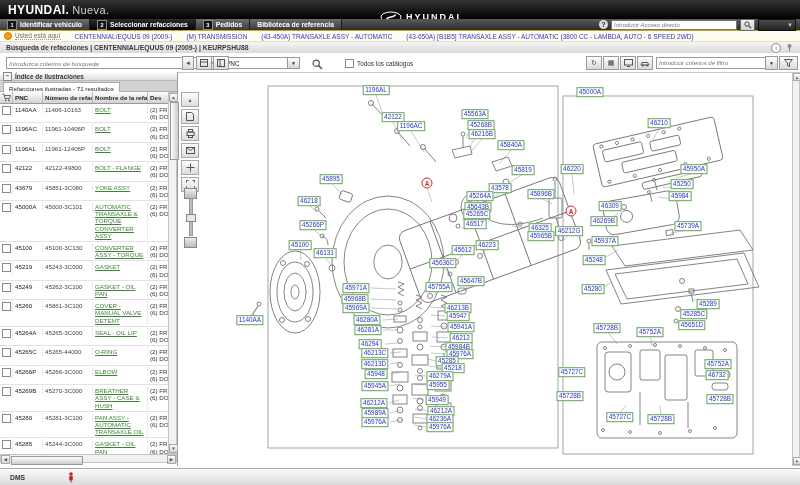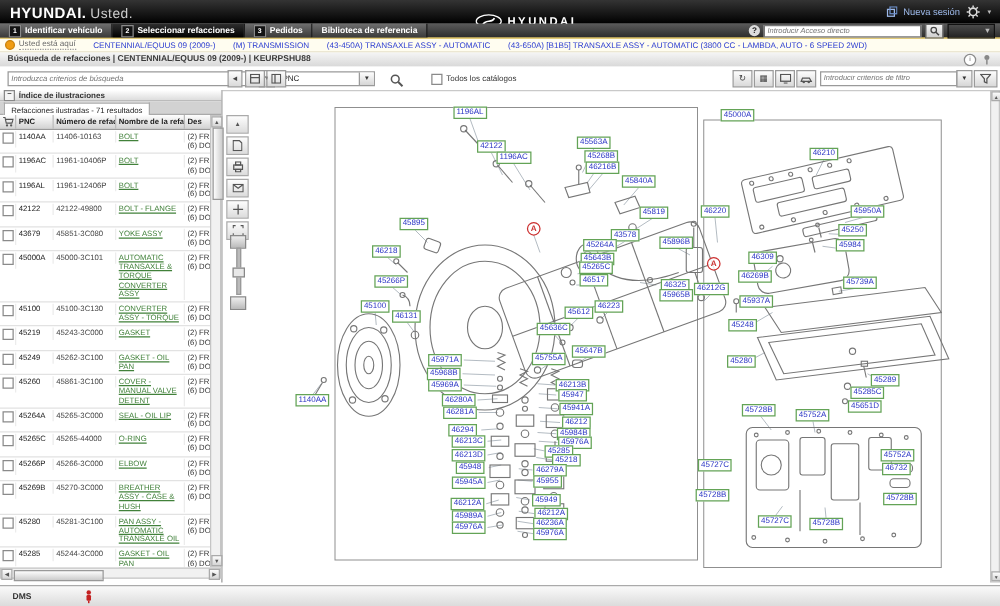"Usted." span { text: Usted -> Nueva }
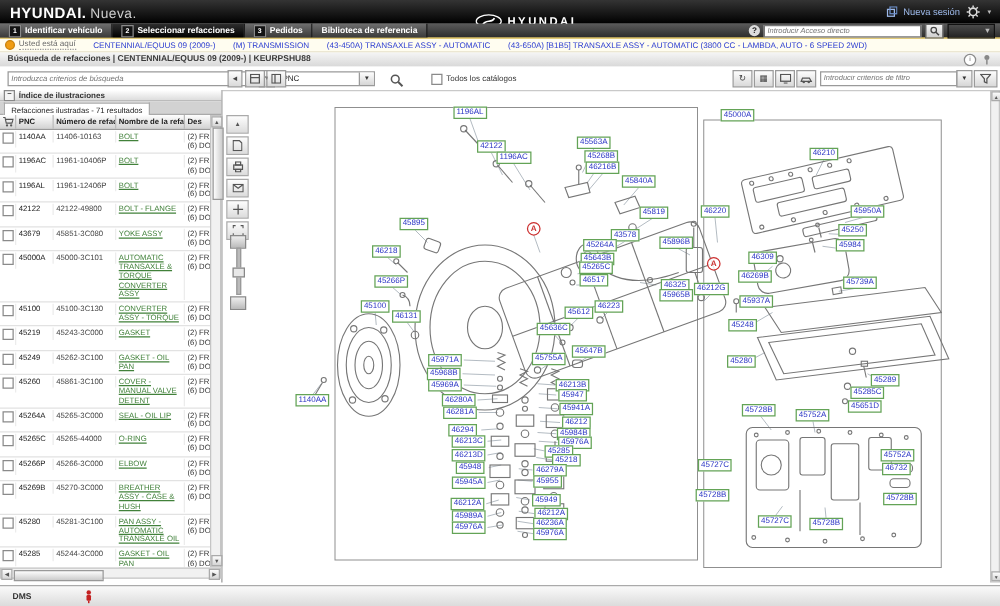"Nueva sesión" div.abs { html: <div> <svg> <rect></rect> <rect></rect> </svg> <a>Nueva sesión</a> <svg> <circle></circle> <g> <line></line> <line></line> <line></line> <line></line> <line></line> <line></line> <line></line> <line></line> </g> </svg> <span>▼</span> </div> -> none }
